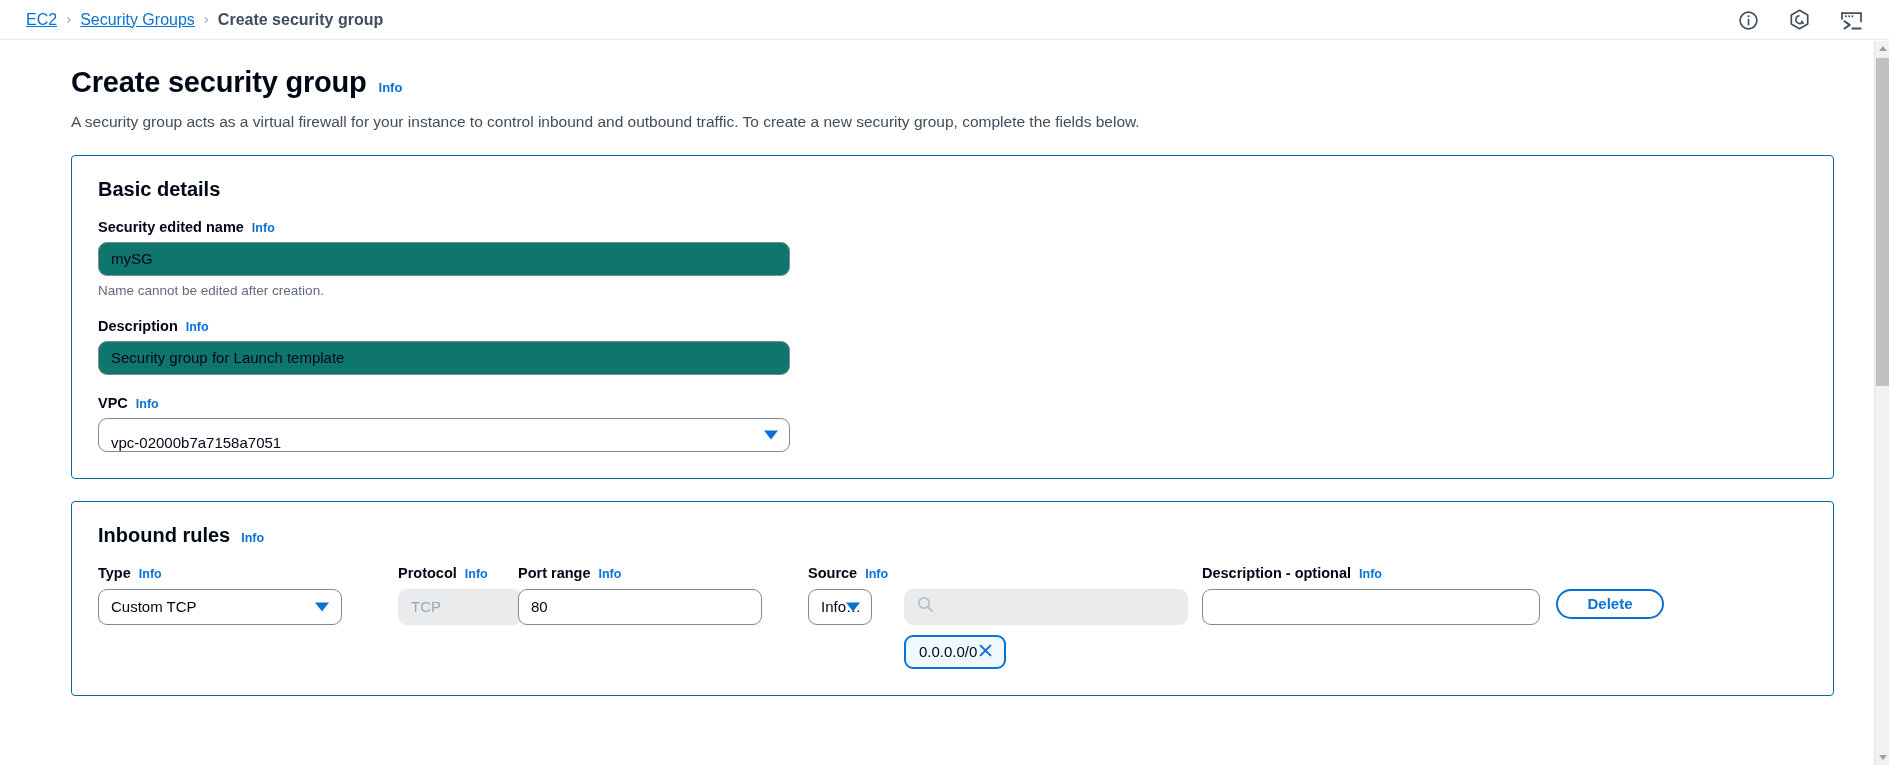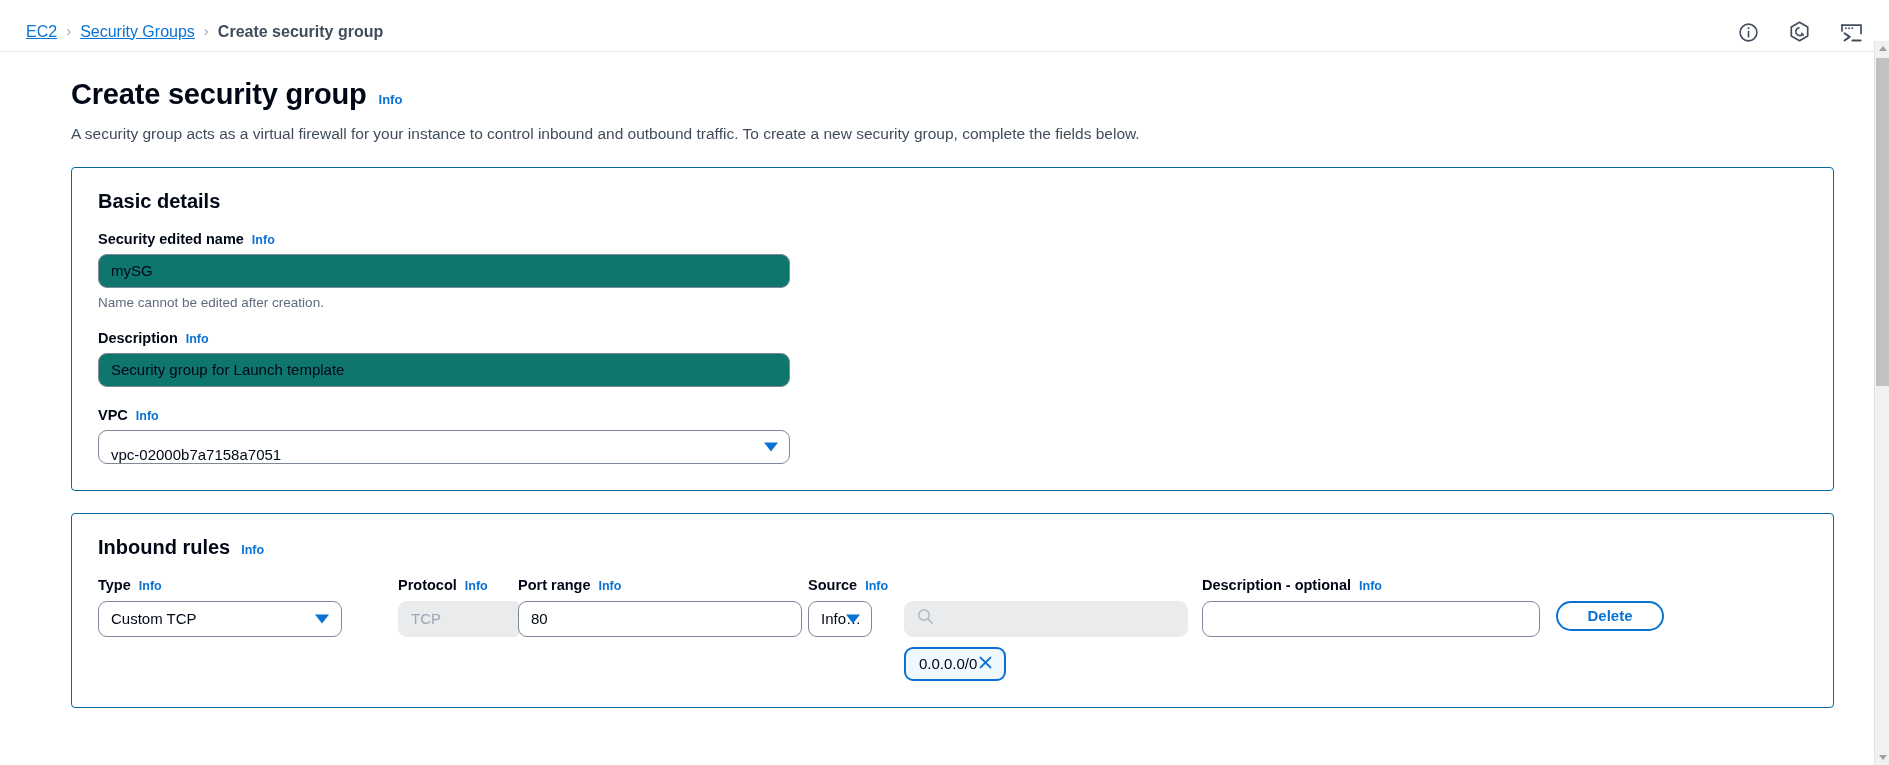"EC2" .topbar { margin-top: 12px -> none }
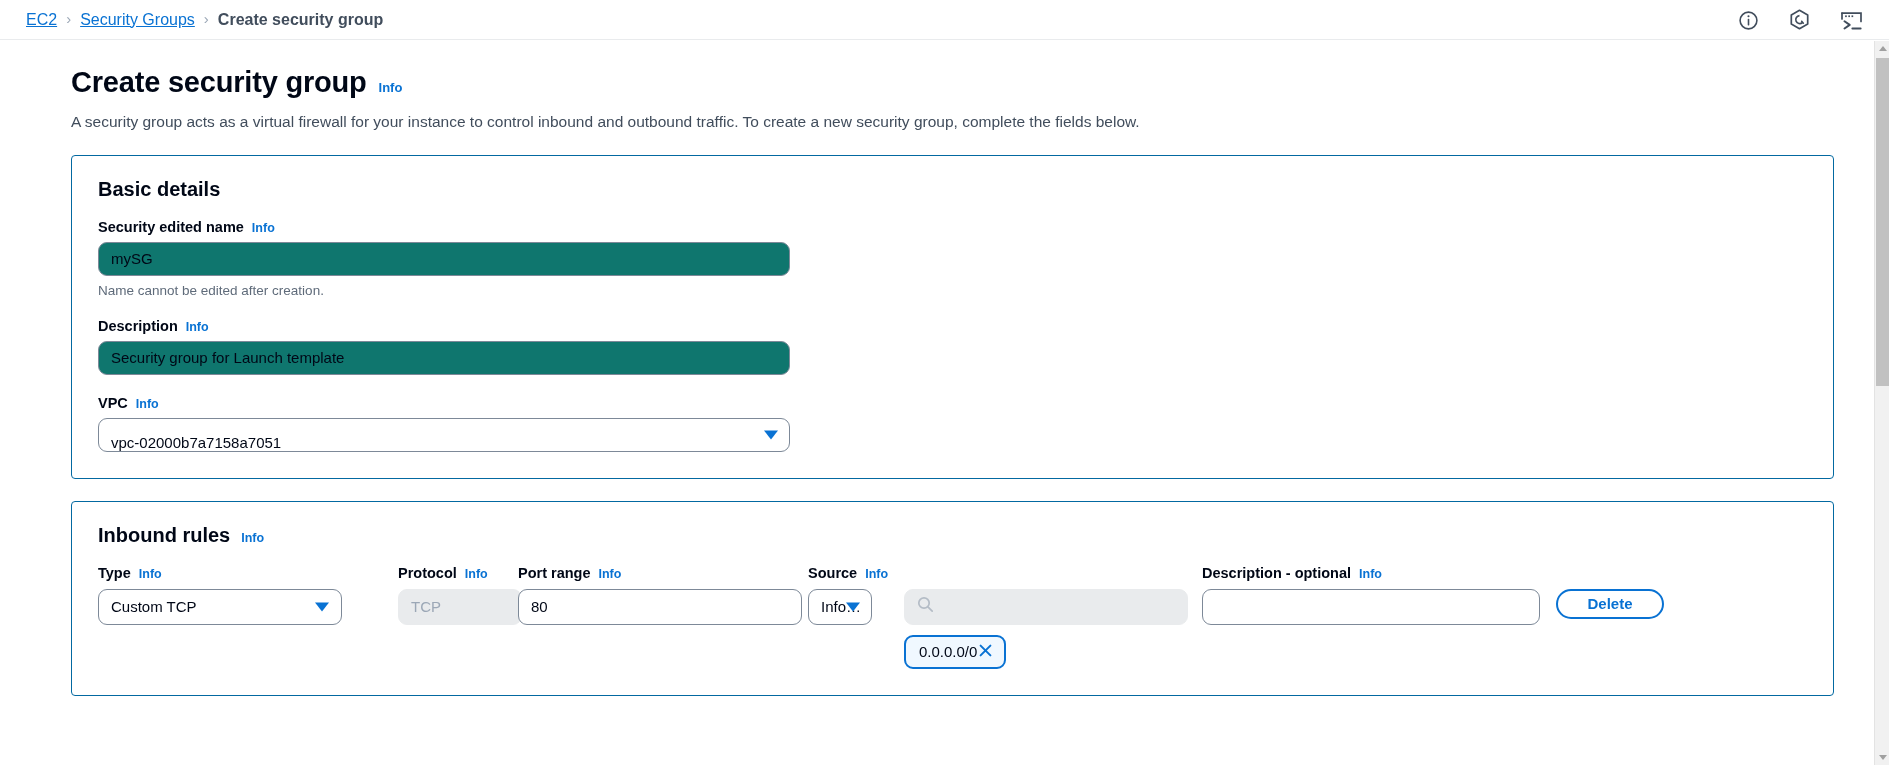"80" .port-input { width: 284px -> 244px }
